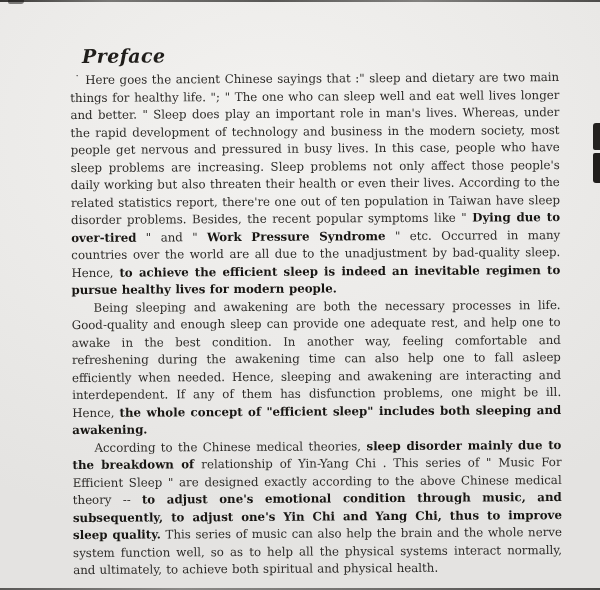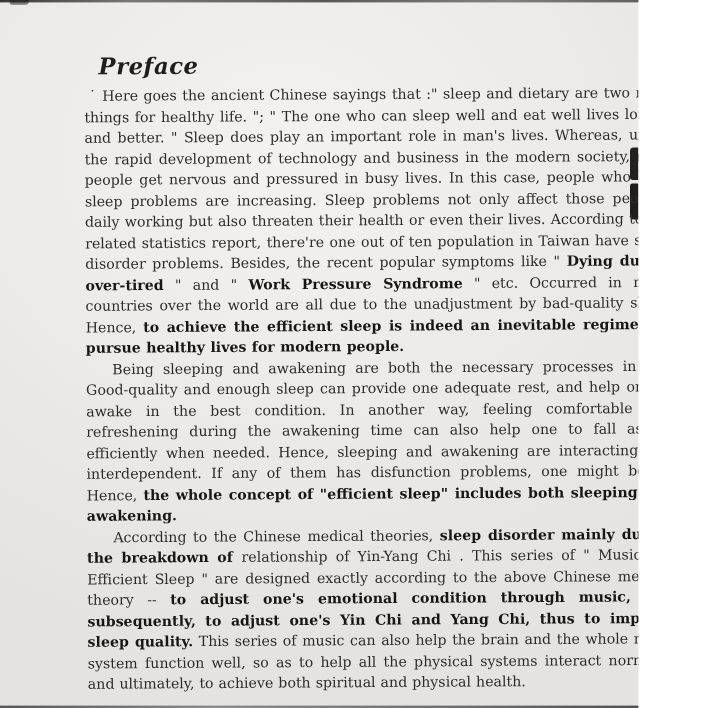"Preface" .scan-page { width: 532px -> 600px }
